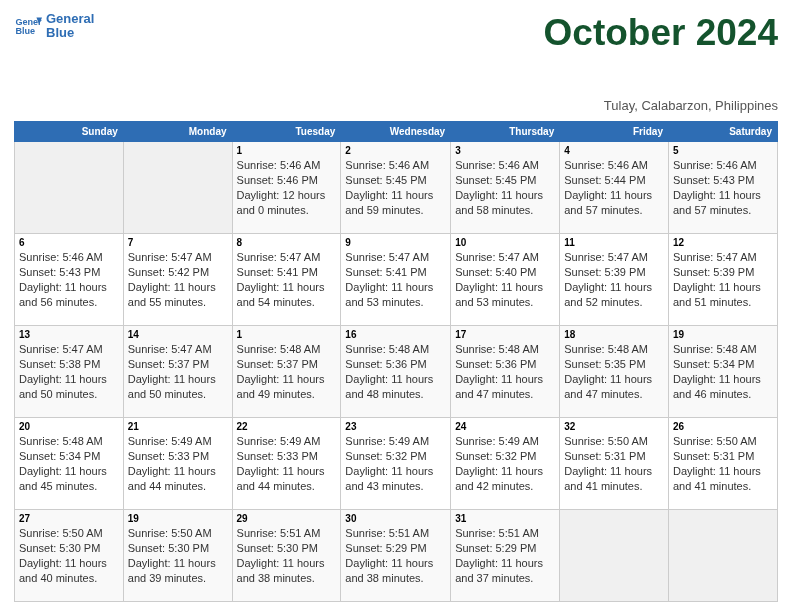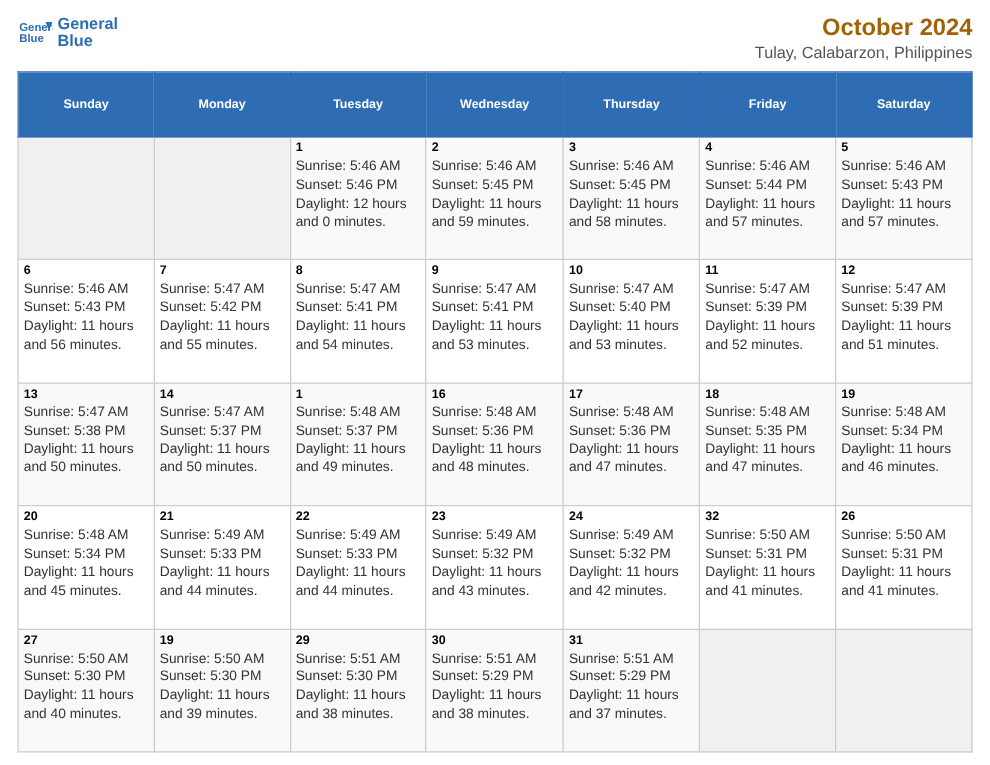"October 2024" .main-title { color: #a16207 -> #14532d; font-size: 19px -> 37px }
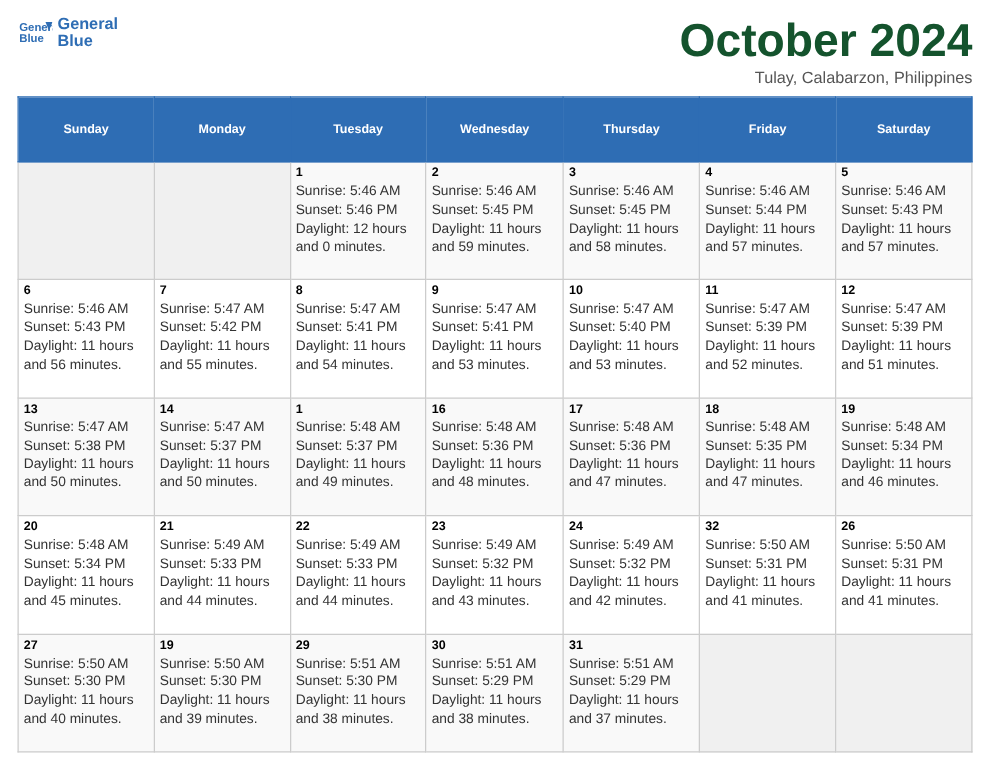"Tulay, Calabarzon, Philippines" .subtitle { margin-top: none -> 44px }
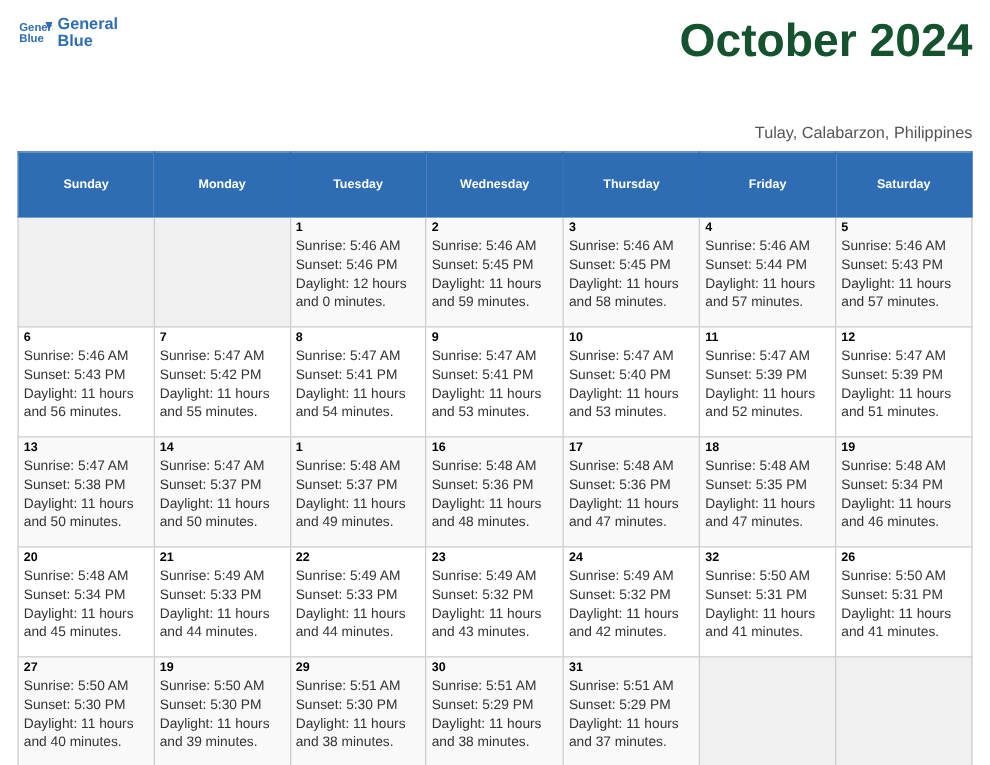"Sunday" .calendar thead th { padding: 20px 5px -> 4px 5px; text-align: center -> right }
